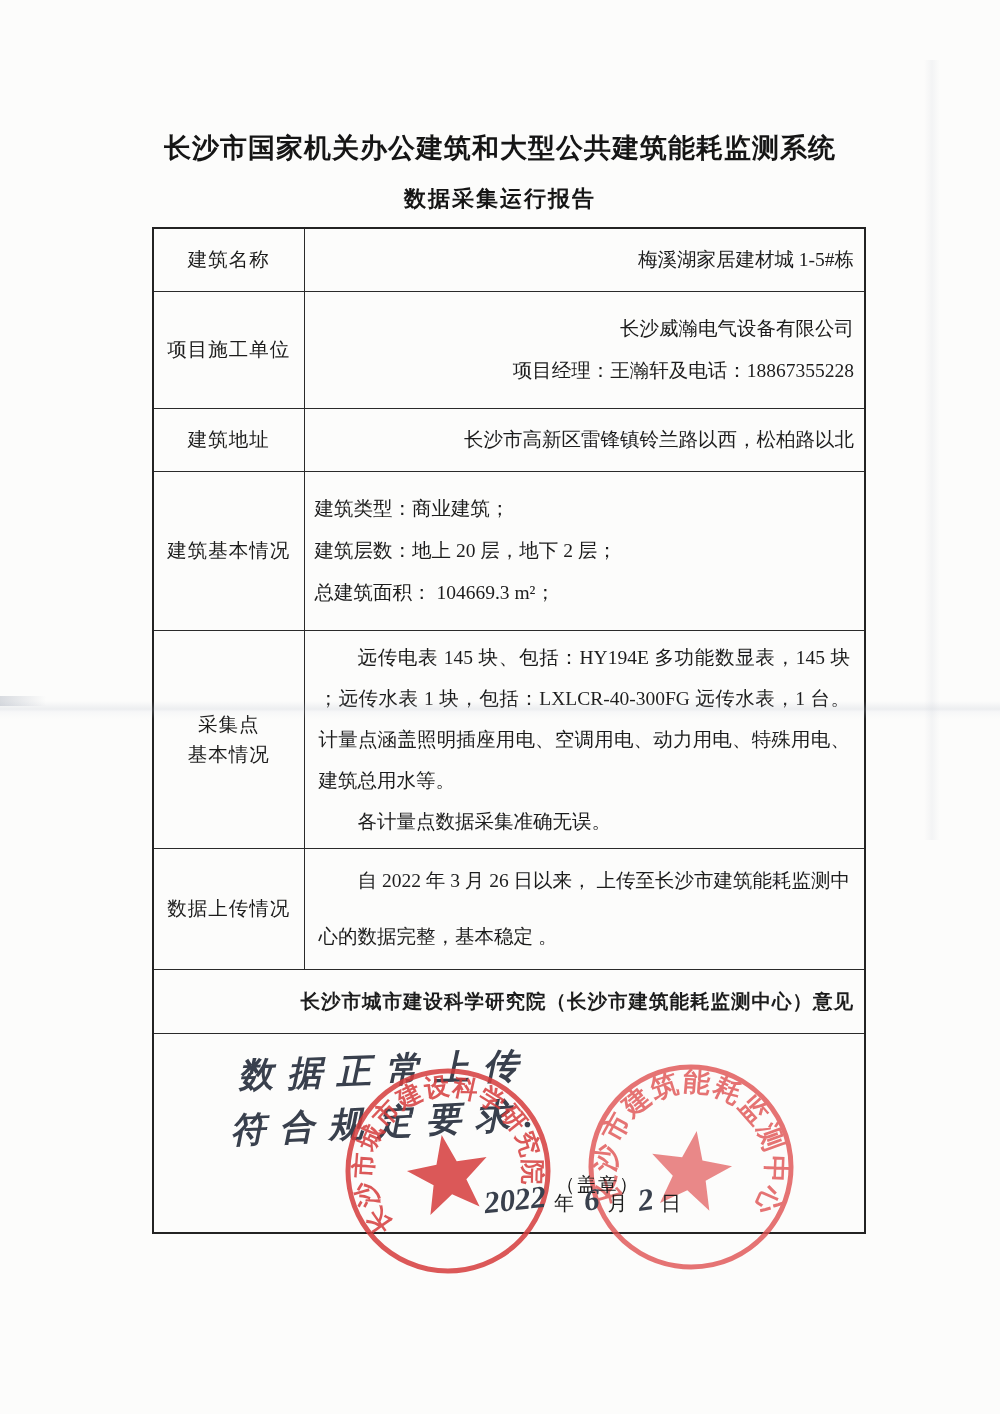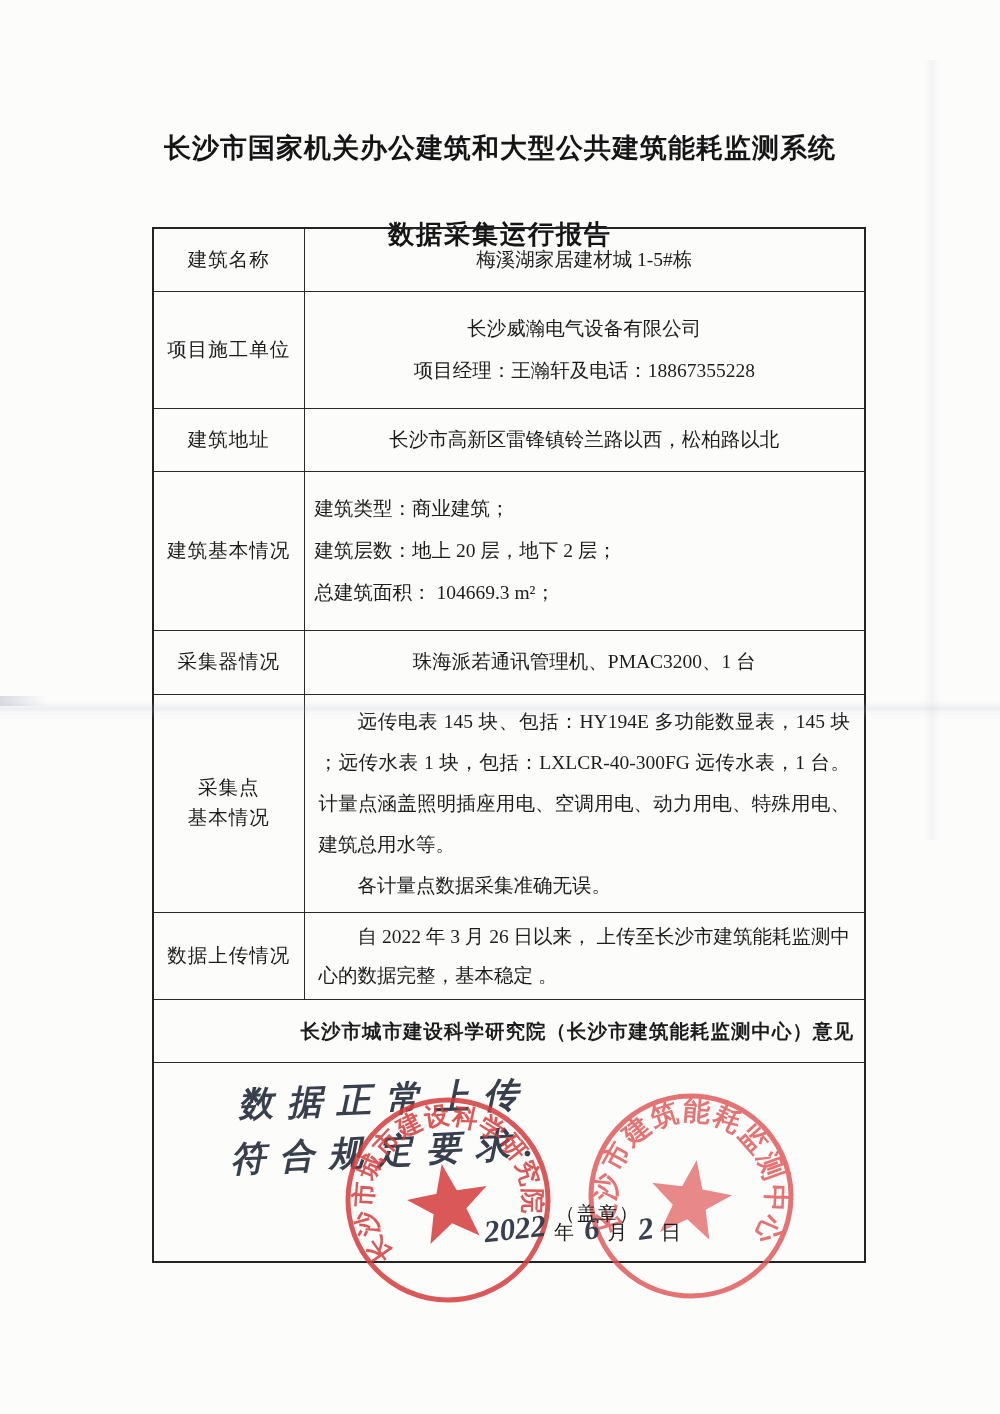"数据采集运行报告" #title2 { font-size: 26px -> 22px; margin-top: 33px -> none }
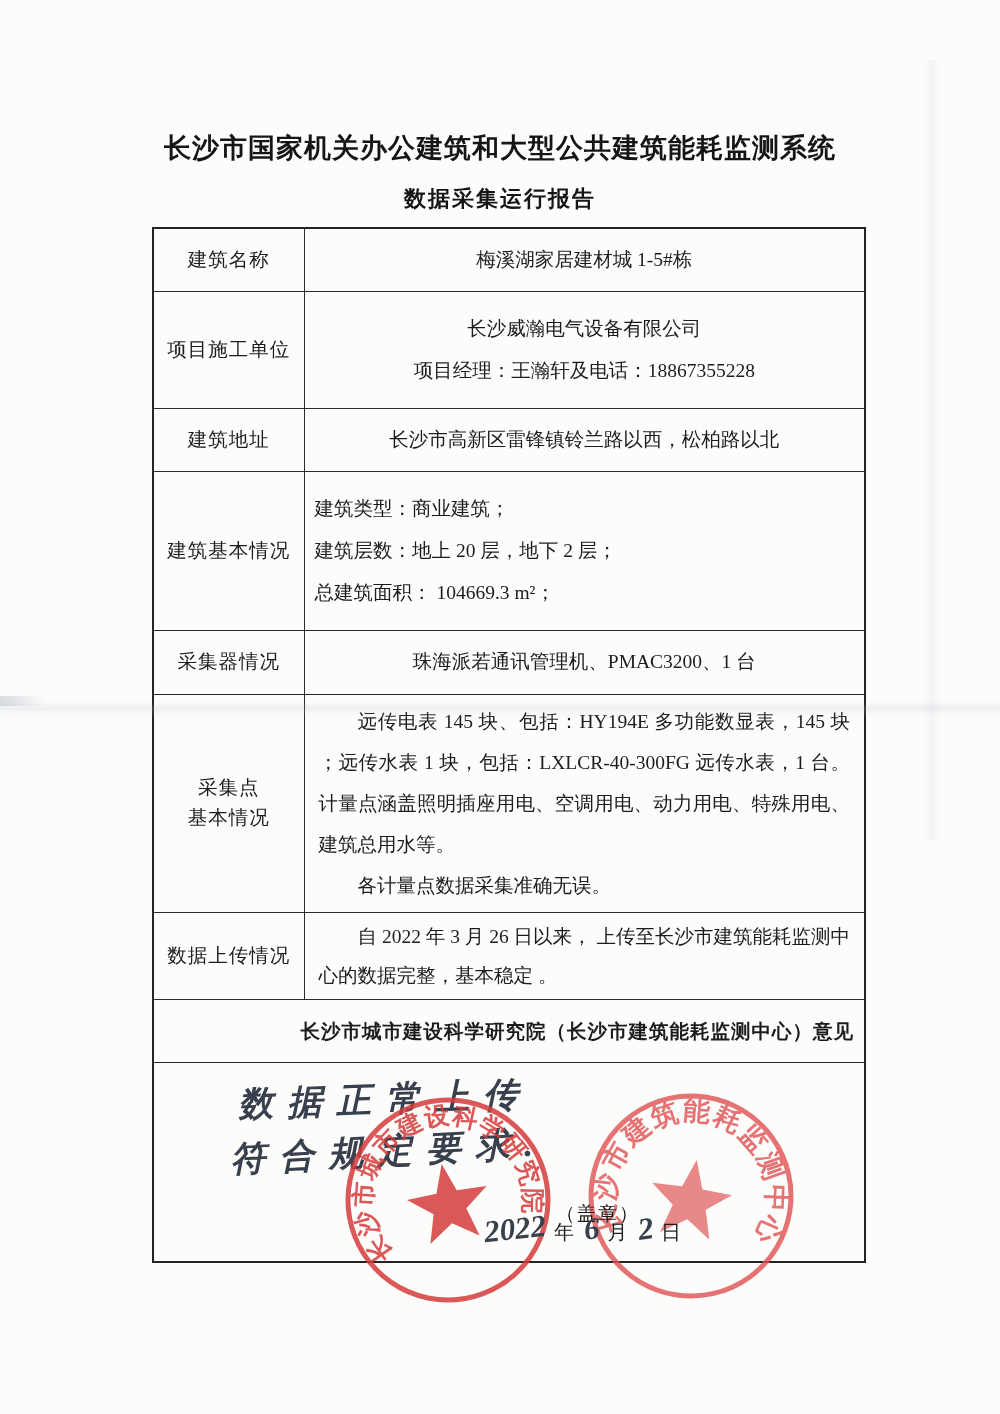"梅溪湖家居建材城 1-5#栋" td.ctr { text-align: center -> right }
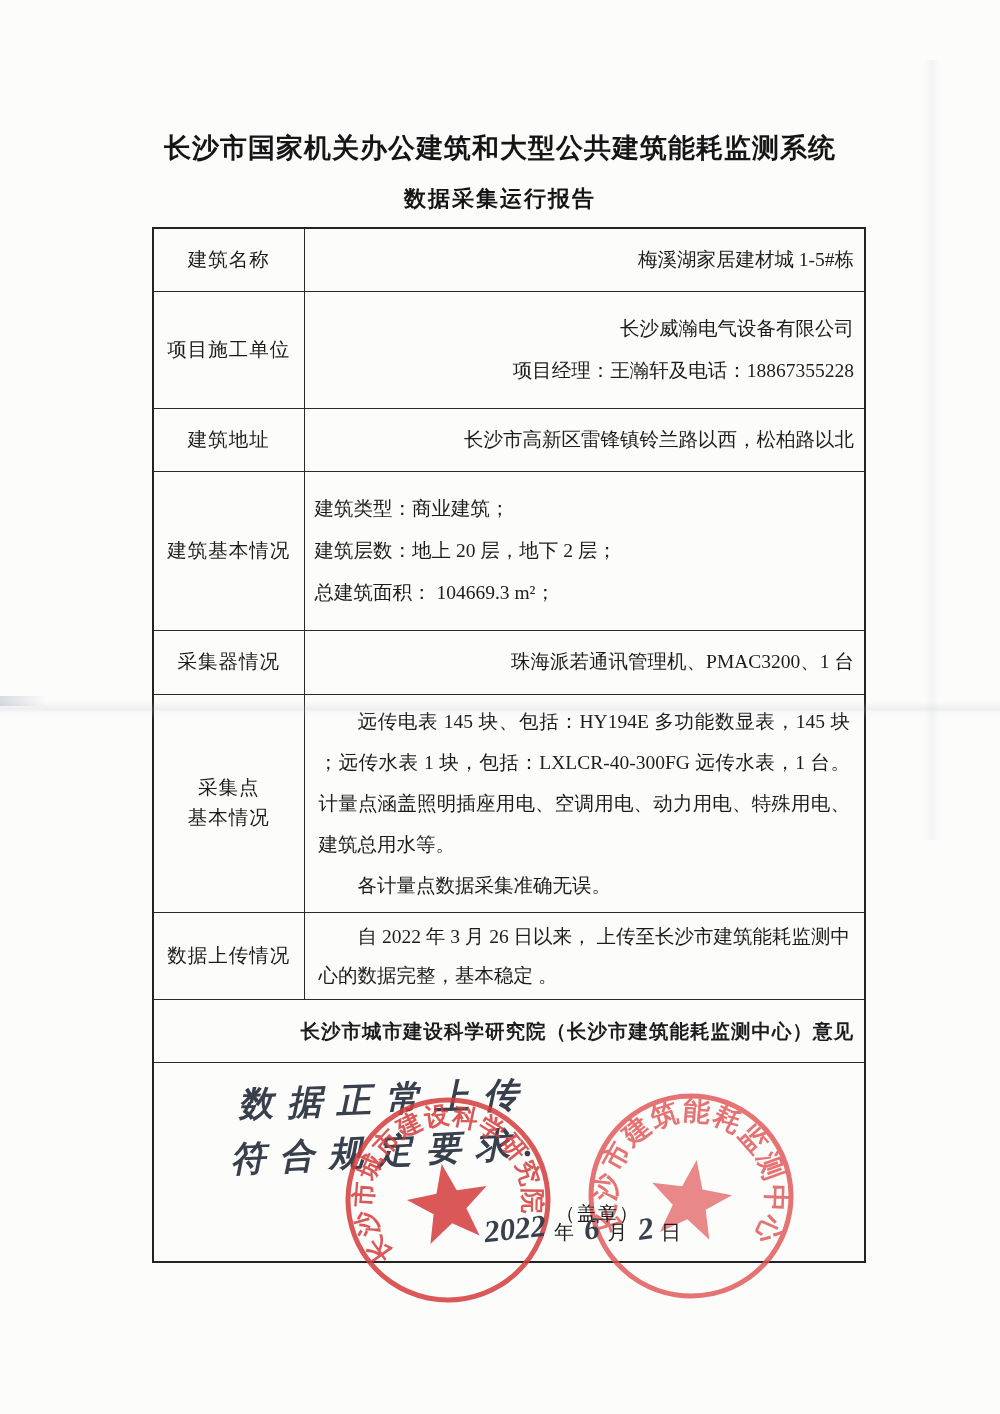"采集器情况" tr { html: <tr> <td>采集器情况</td> <td>珠海派若通讯管理机、PMAC3200、1 台</td> </tr> -> none }
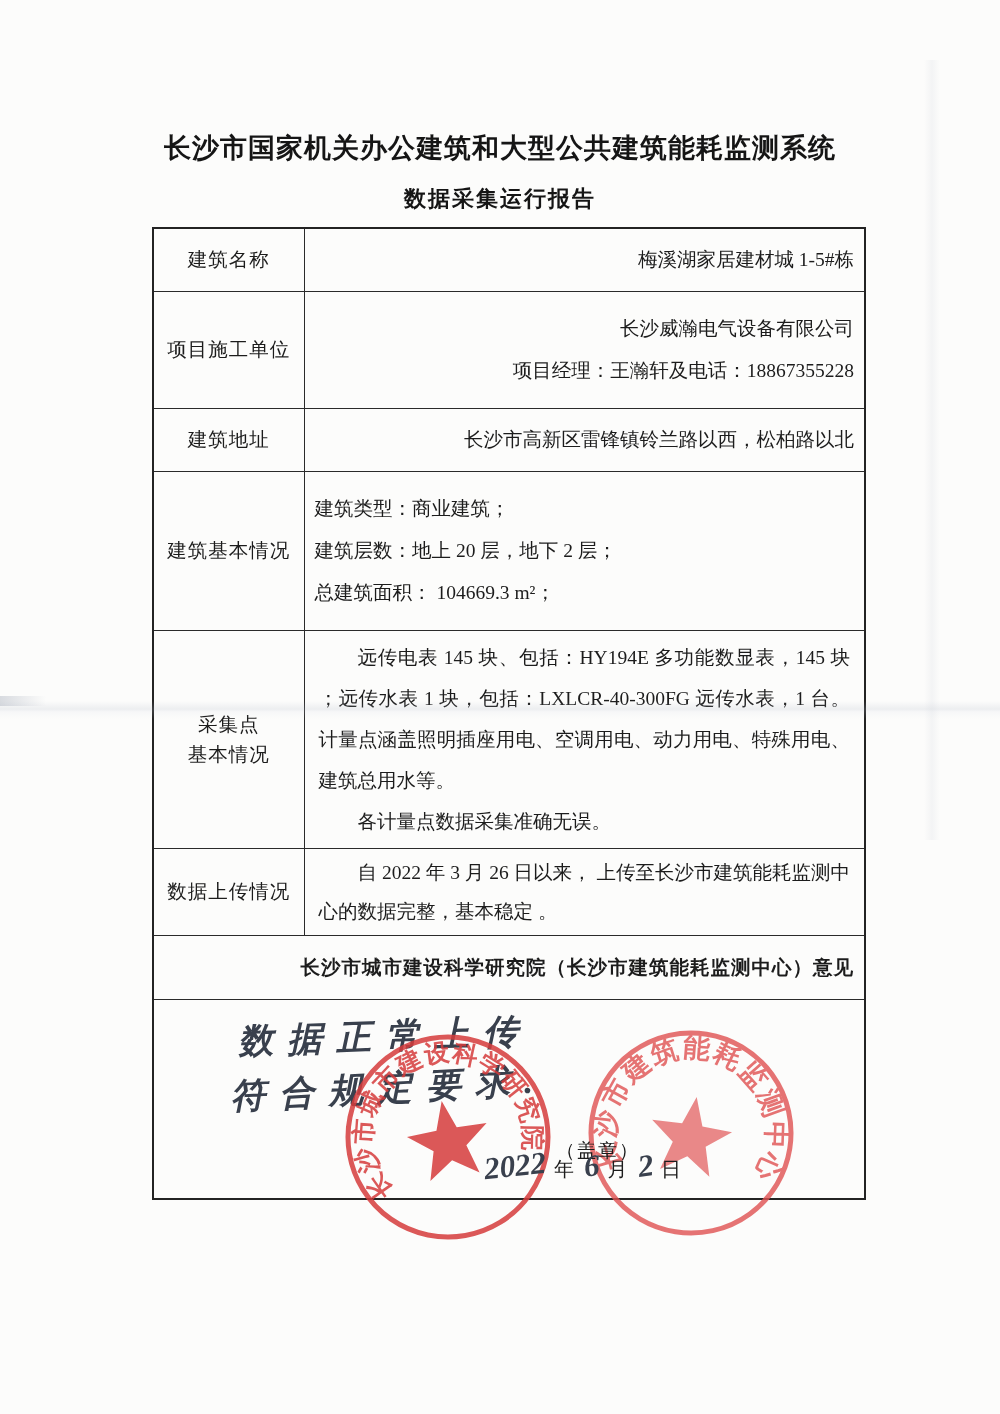"自 2022 年 3 月" p.para { line-height: 39px -> 56px }
